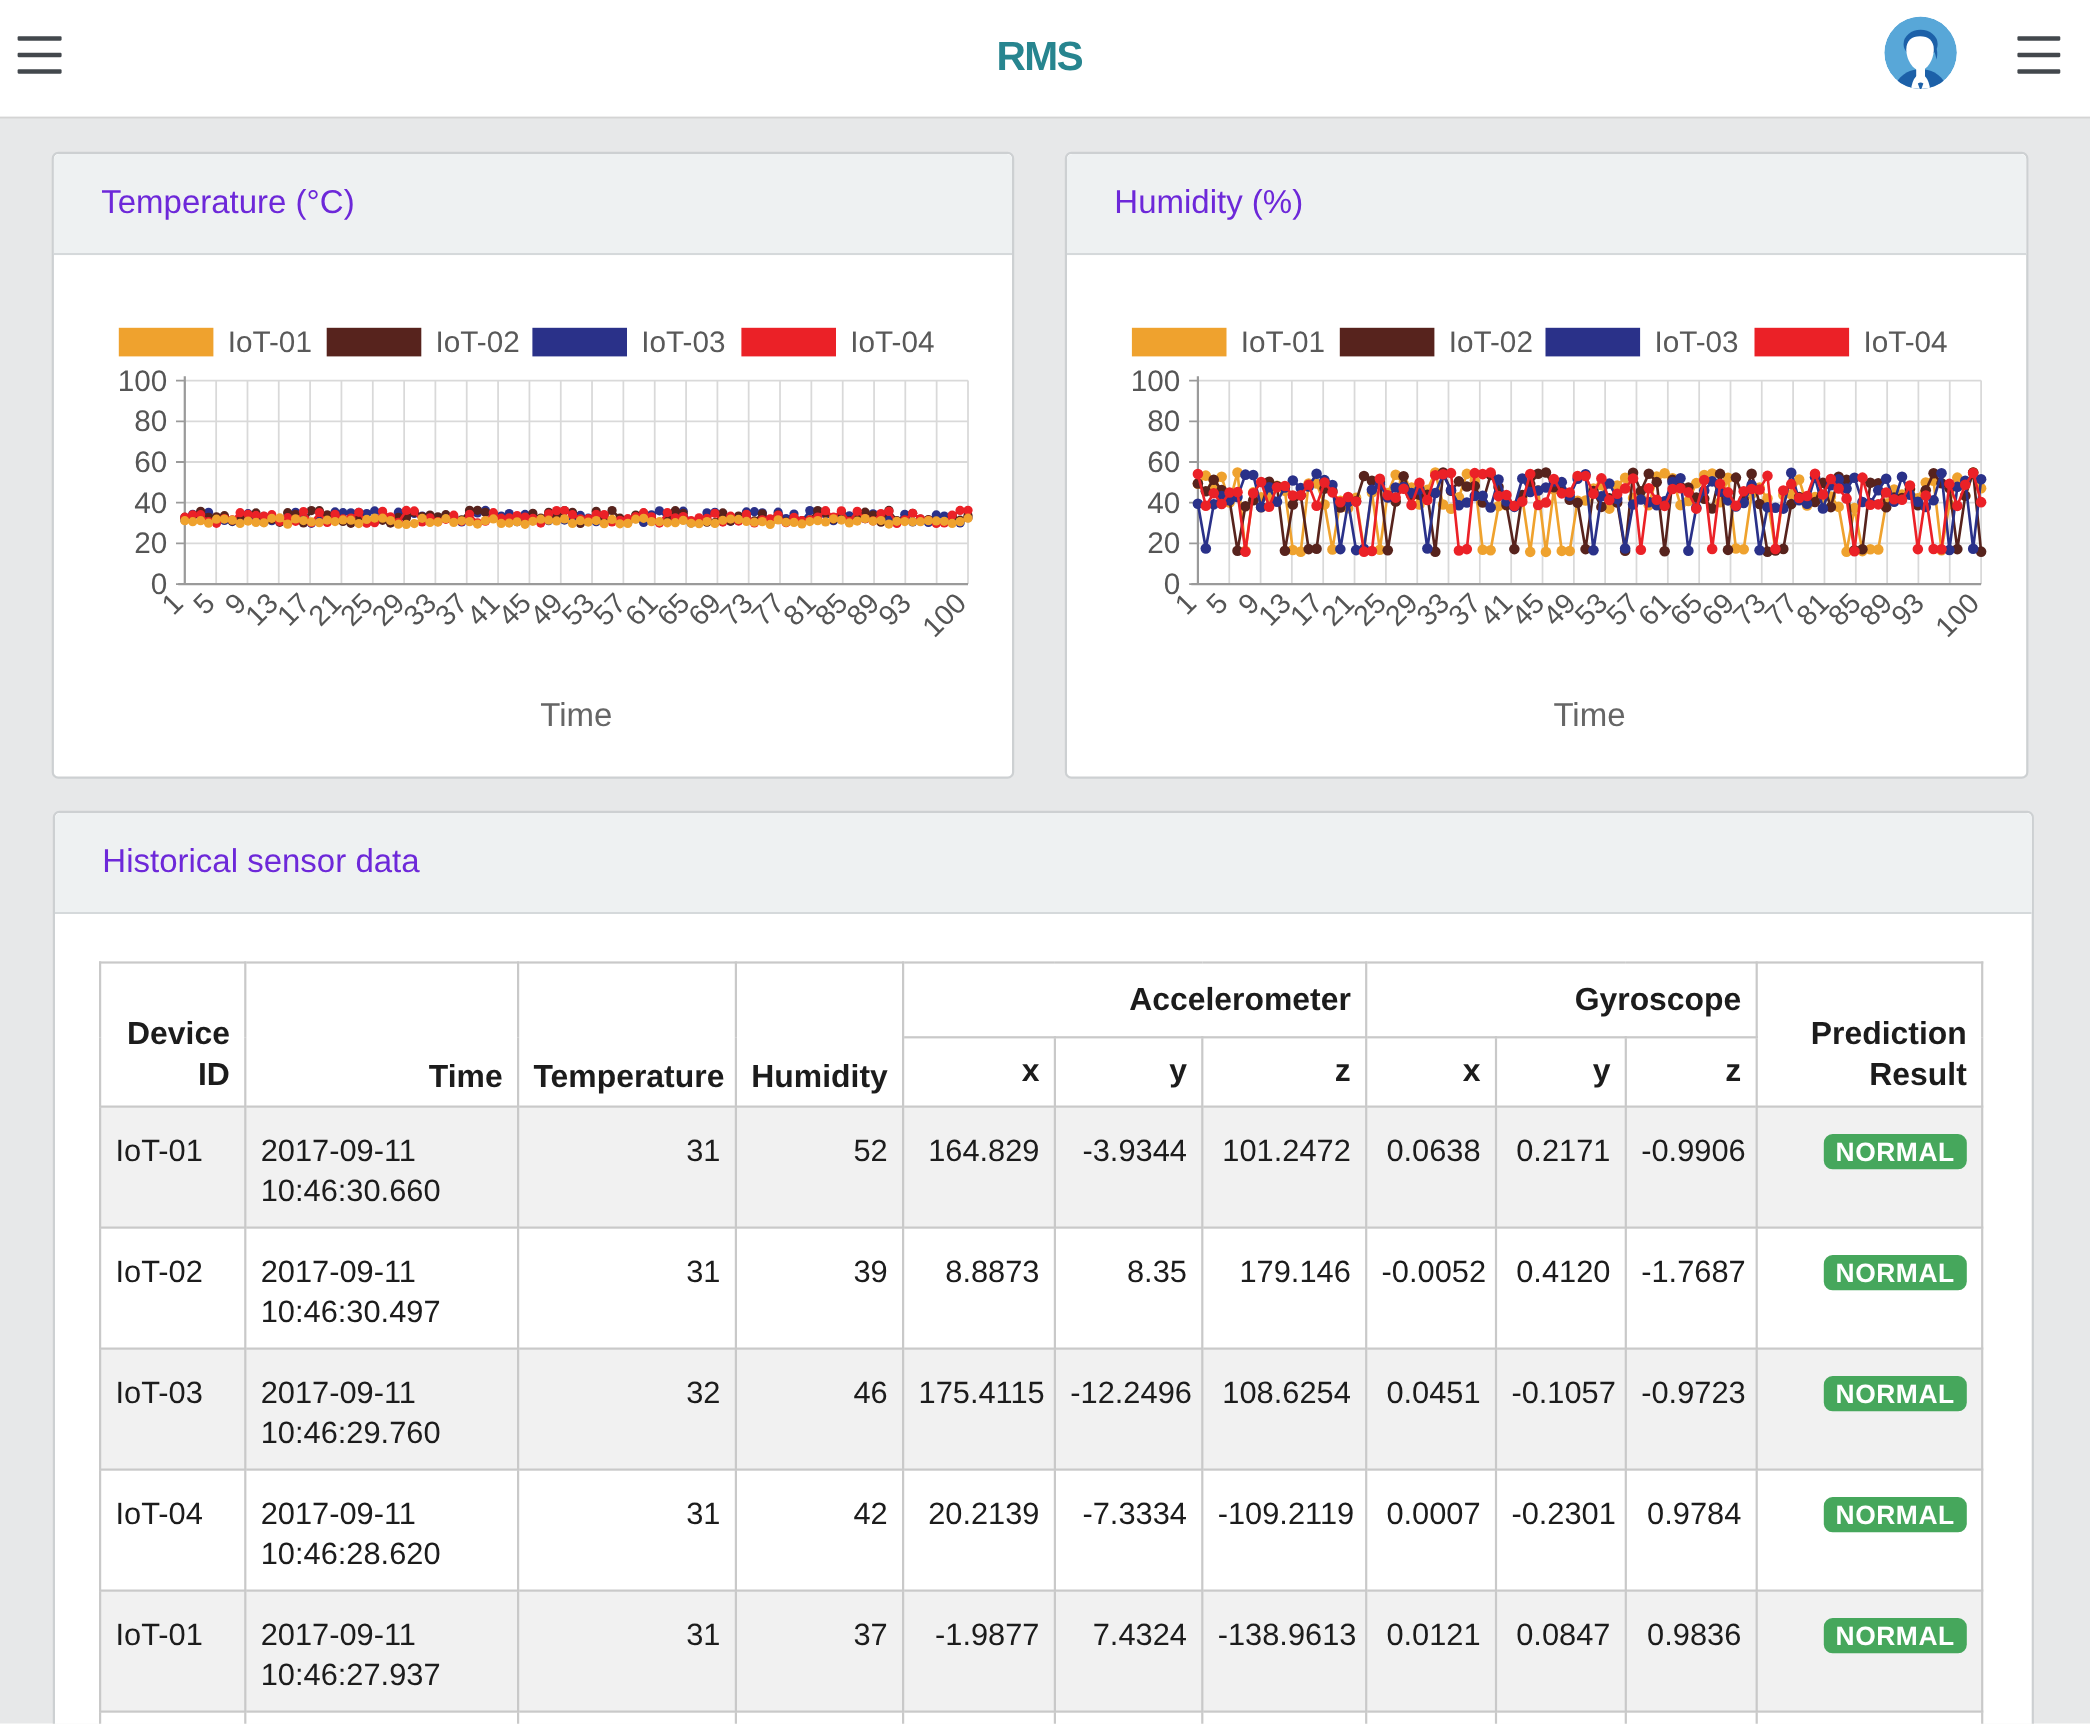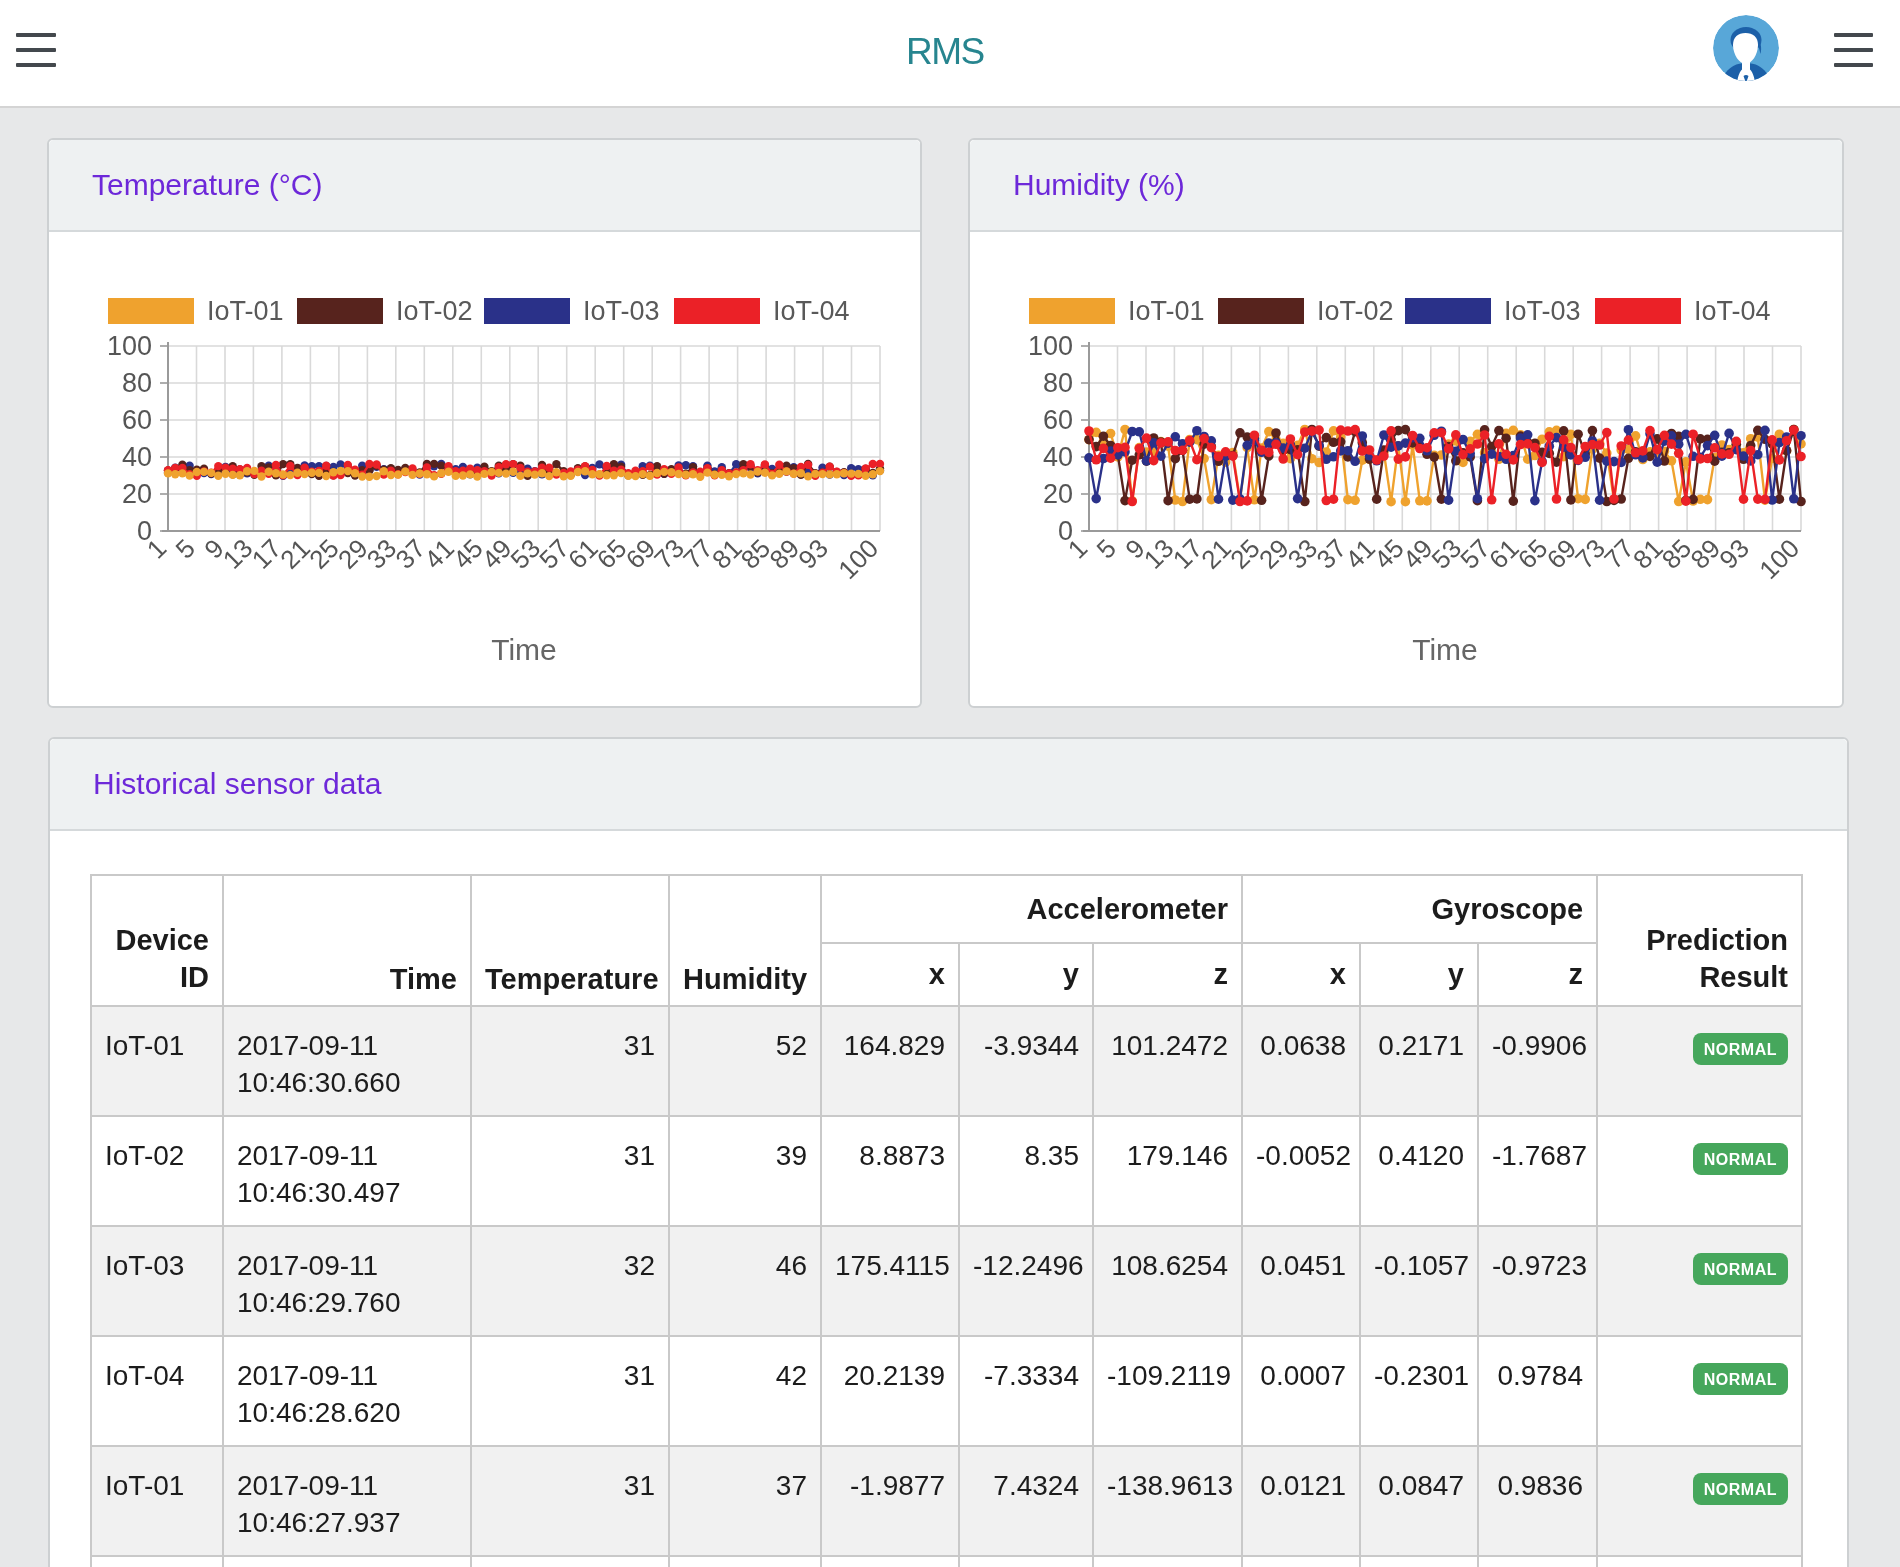"RMS" .topbar { font-weight: none -> bold }
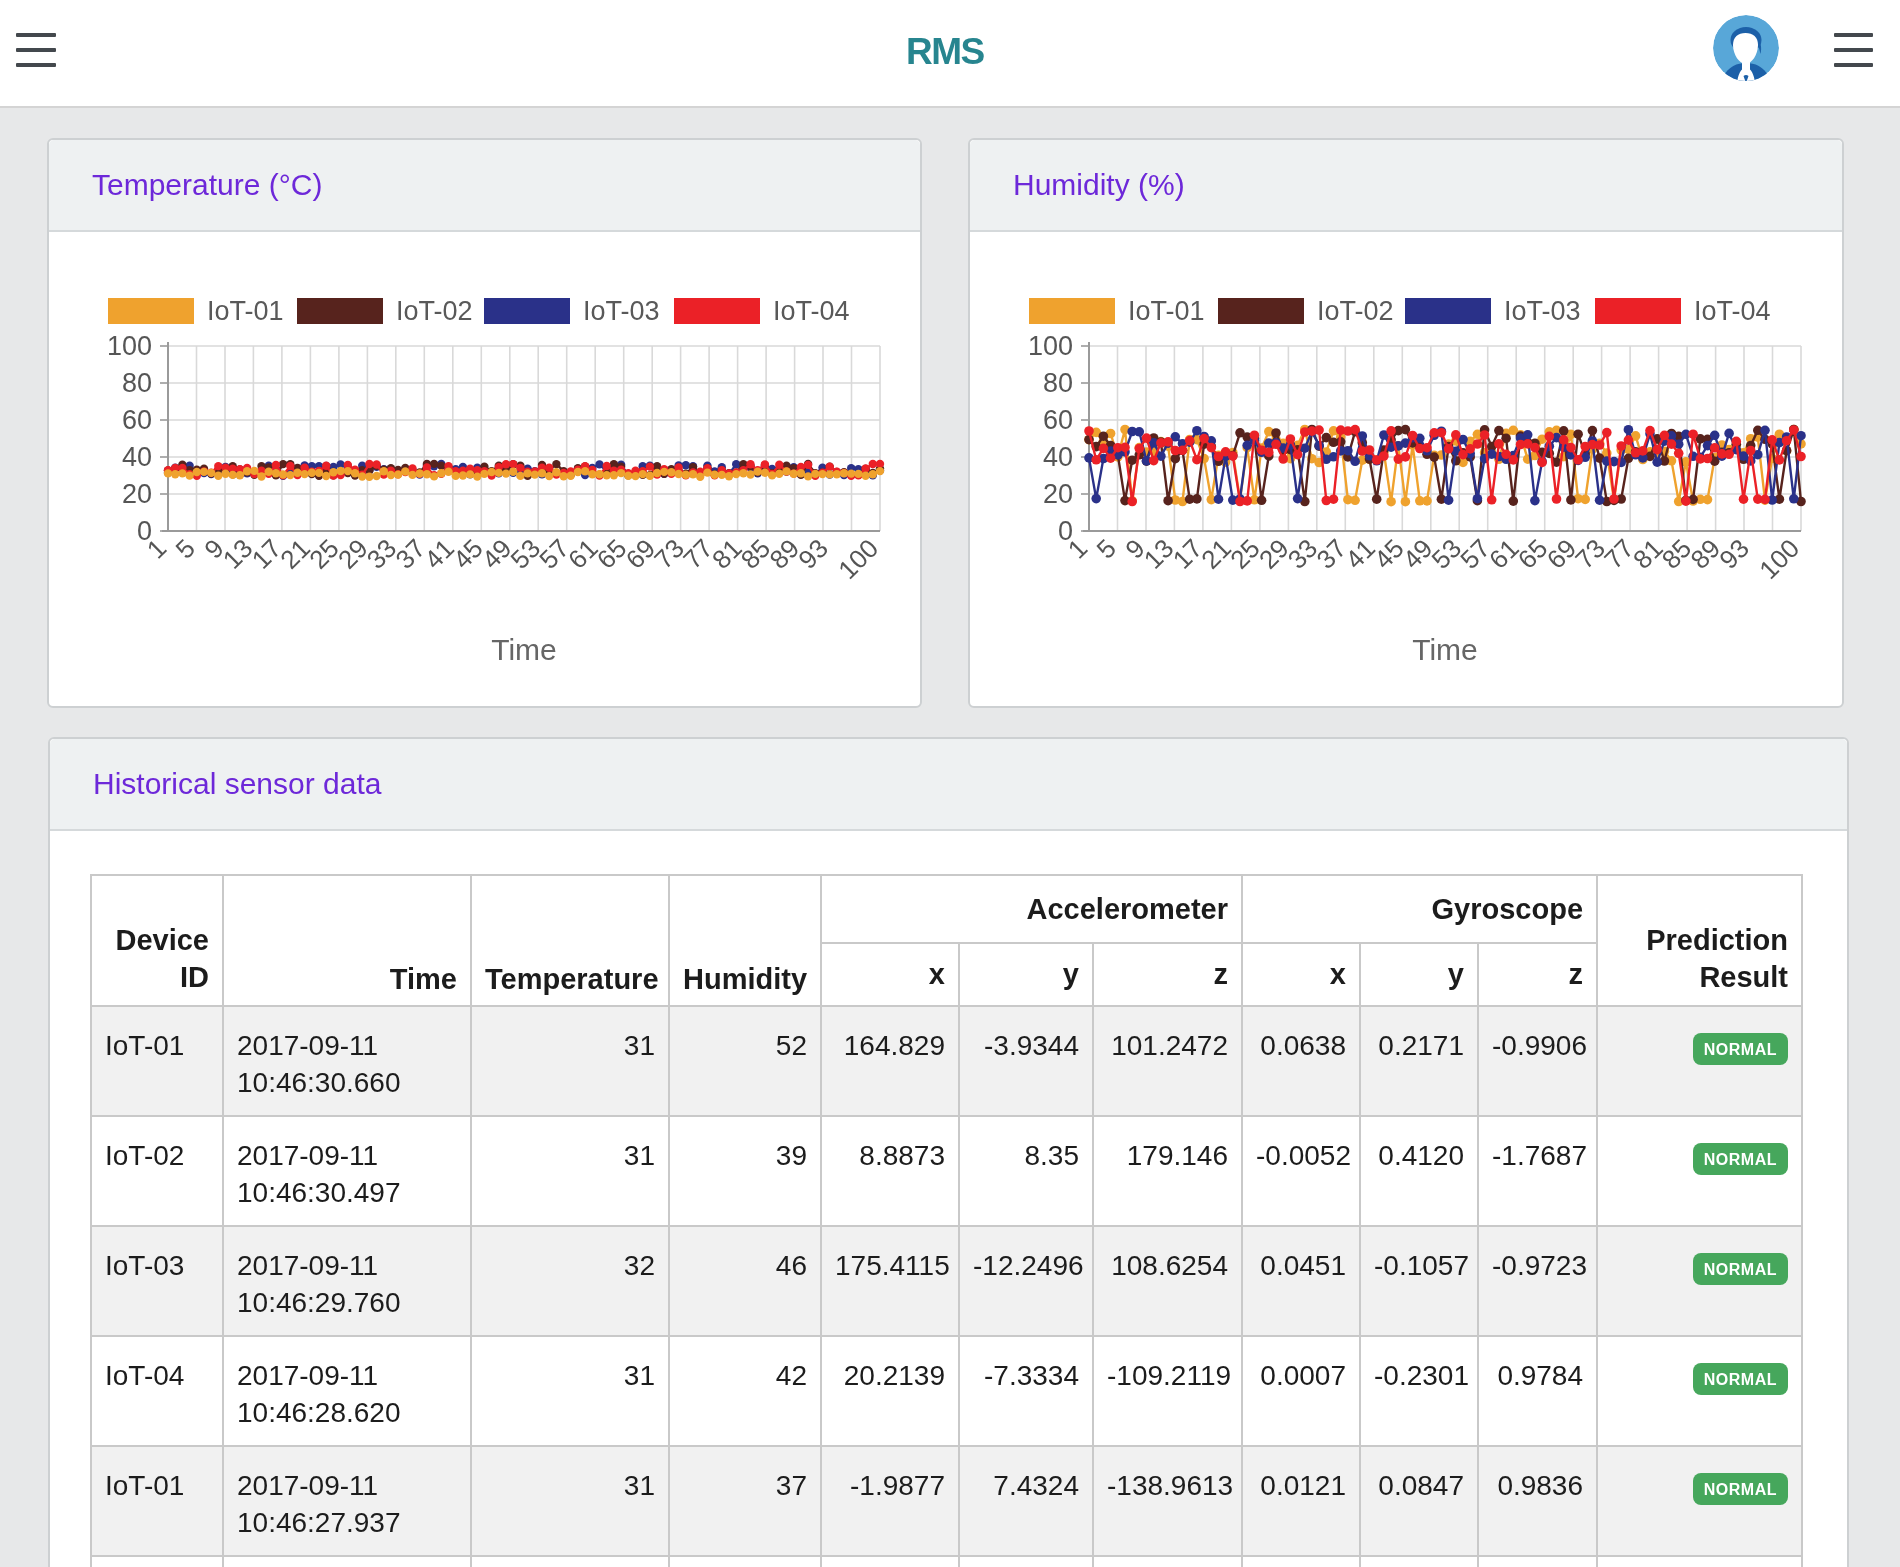"NORMAL" .badge { font-size: 16px -> 24px }
